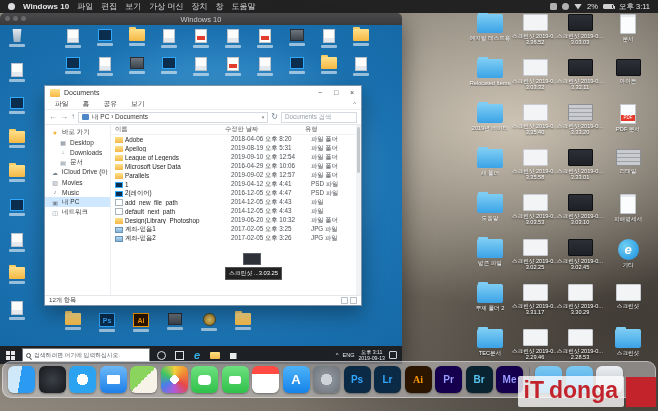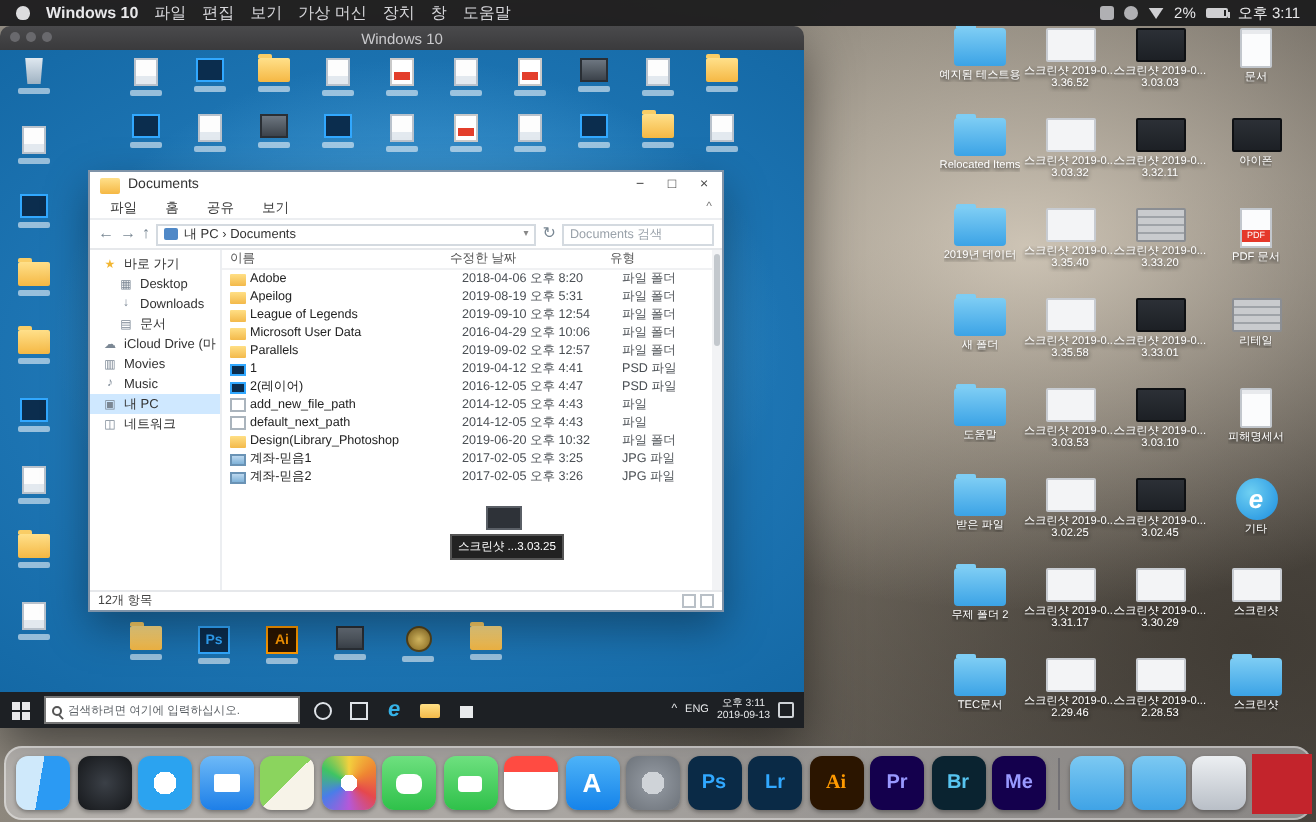"Ps" .dock { bottom: 1px -> 13px }
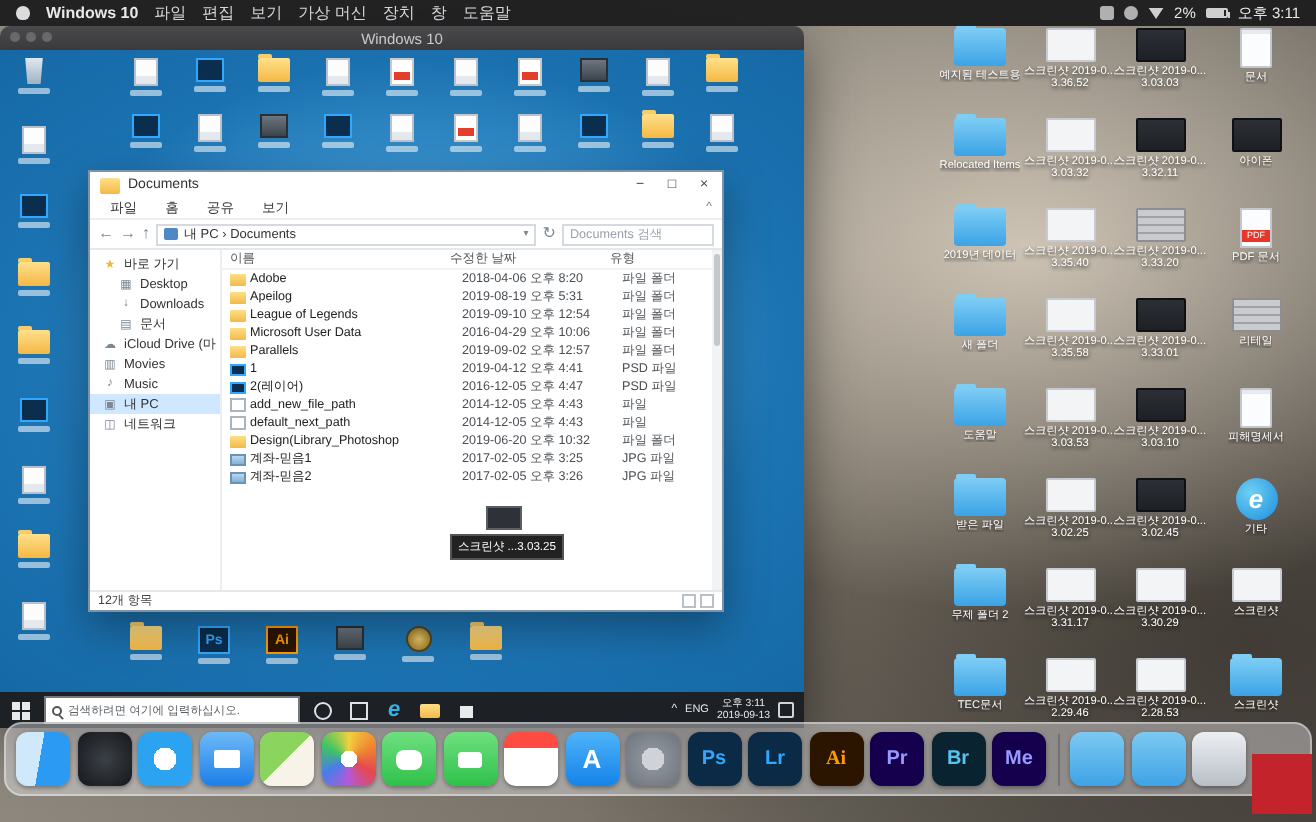"iT" div.wm-box { html: none -> <div> <span>iT</span> <span>donga</span> </div> }
